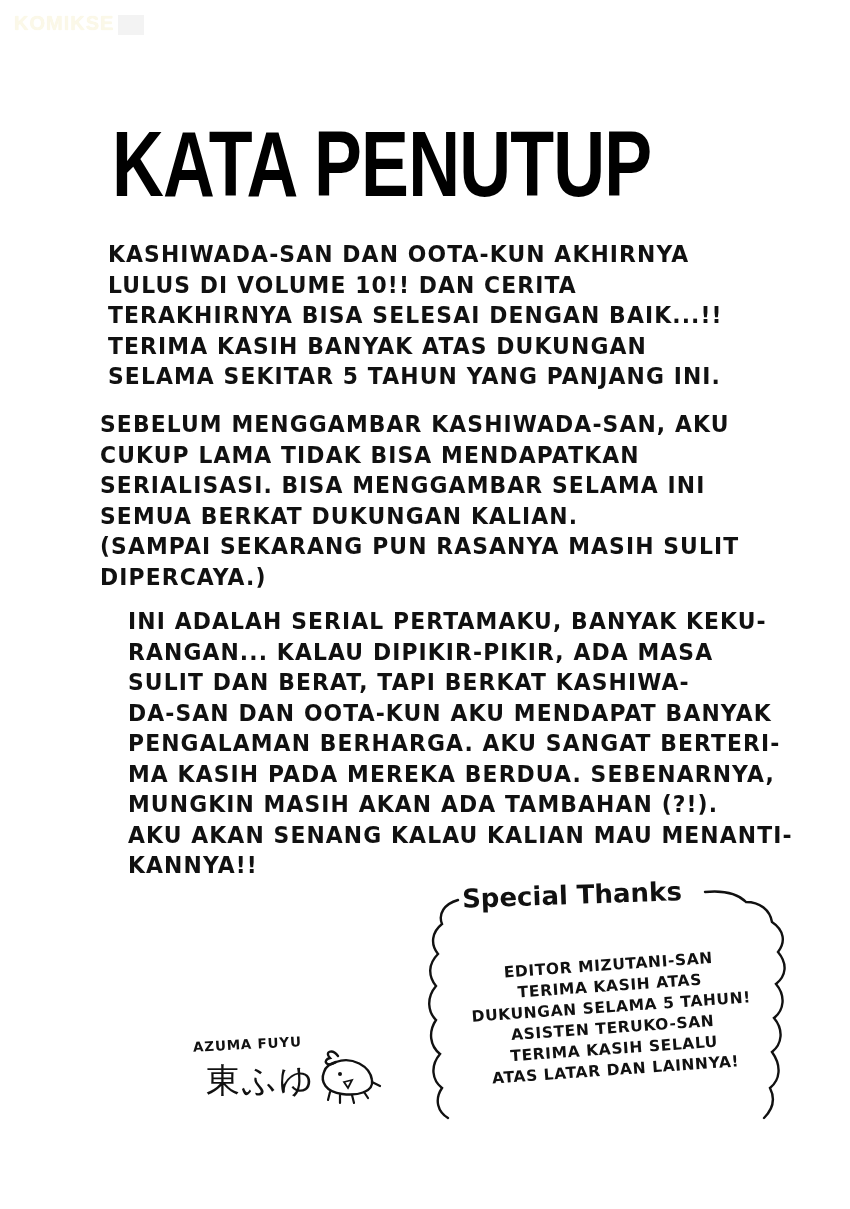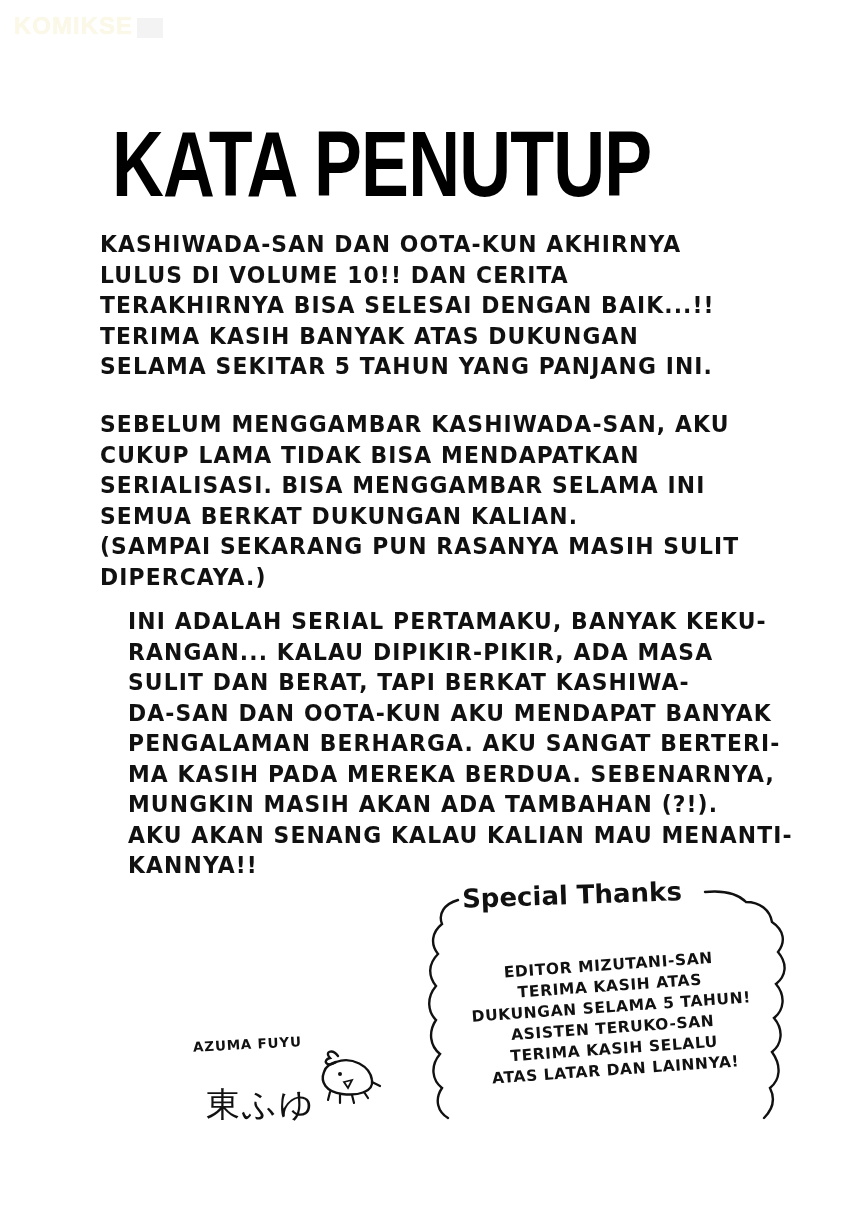"KOMIKSE" .watermark { font-size: 24px -> 20px }
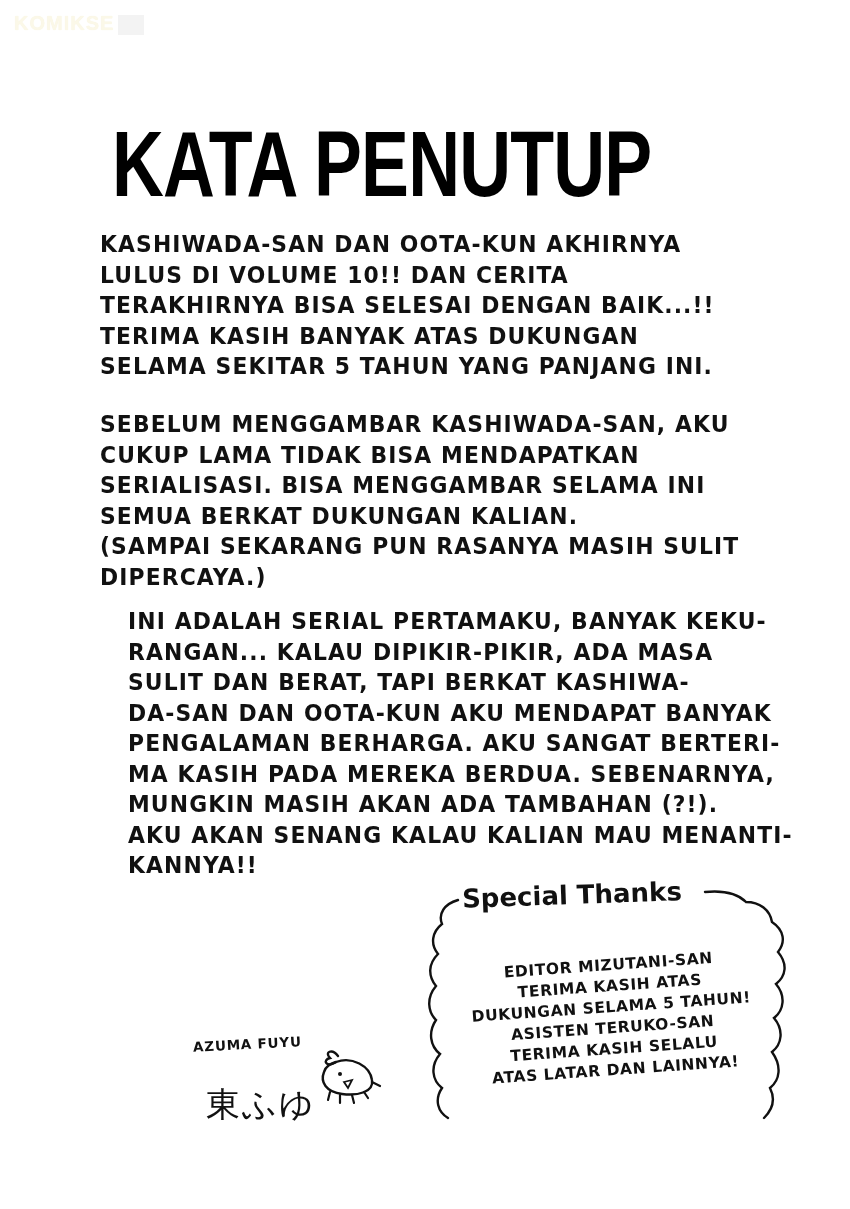"KASHIWADA-SAN DAN OOTA-KUN AKHIRNYA" #p1 { margin-left: none -> 8px; top: 229px -> 239px }
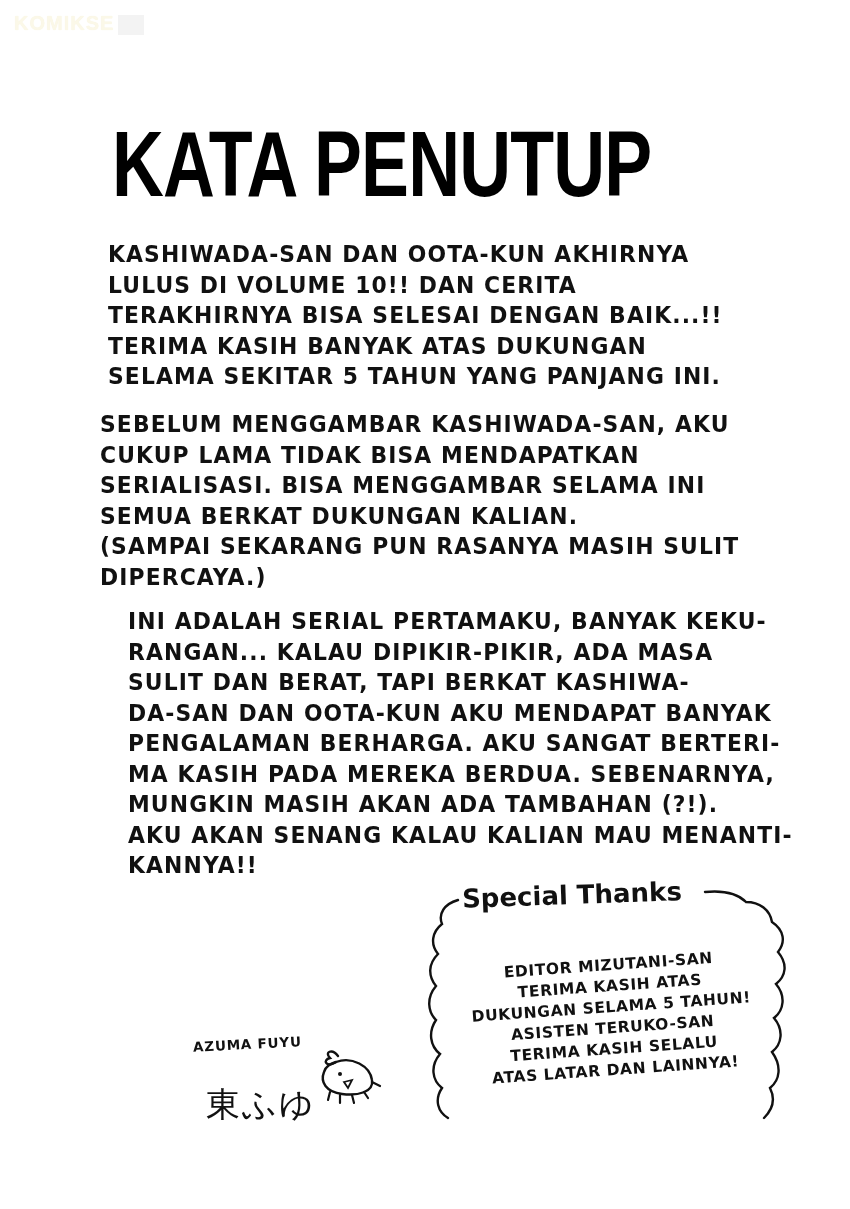"東ふゆ" .signature-kanji { margin-top: 24px -> none }
